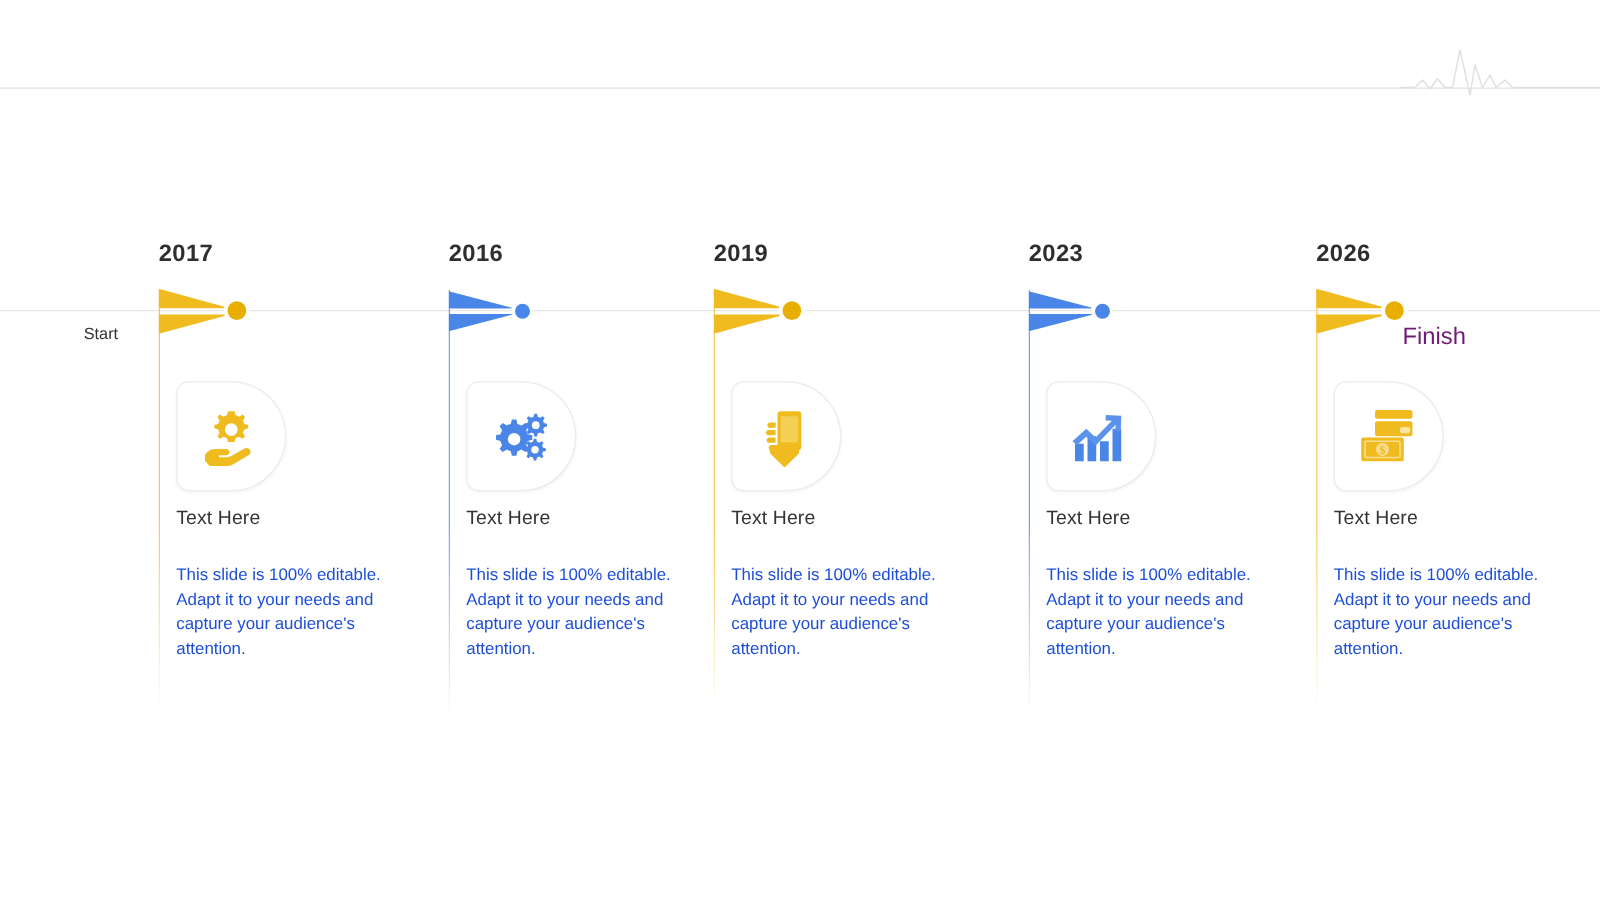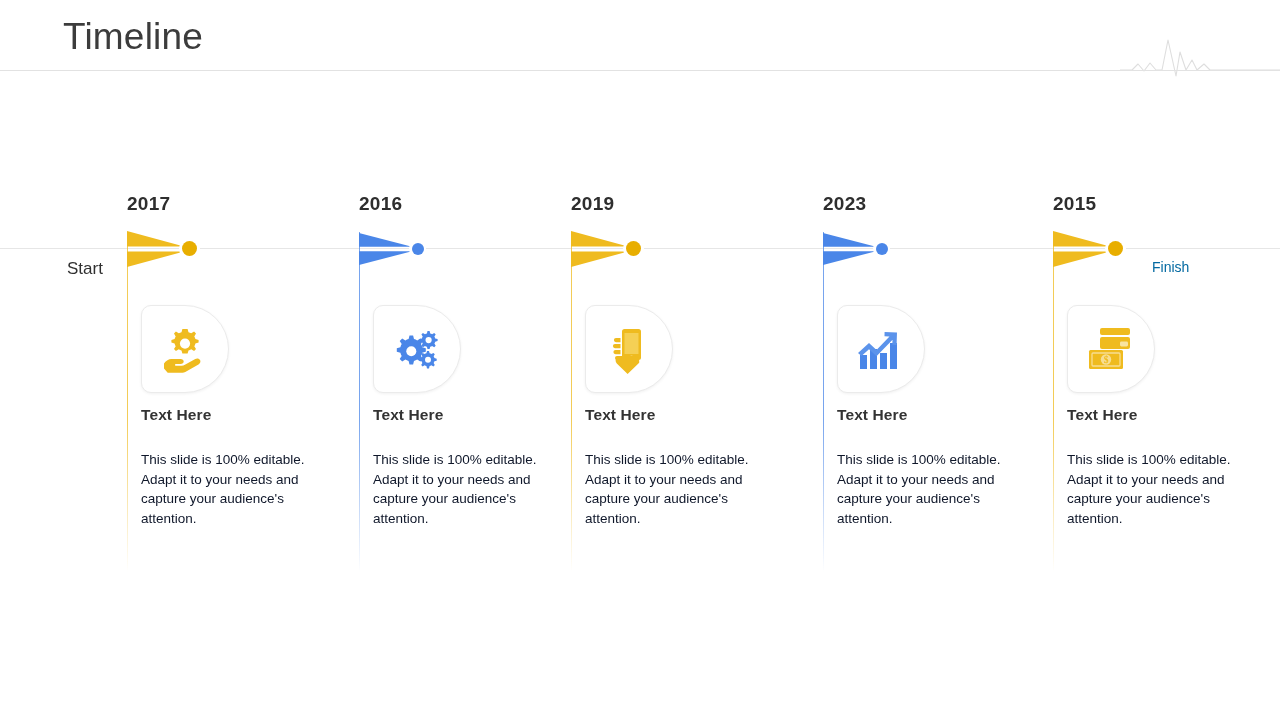"Timeline" div { html: <div>Timeline</div> -> none }
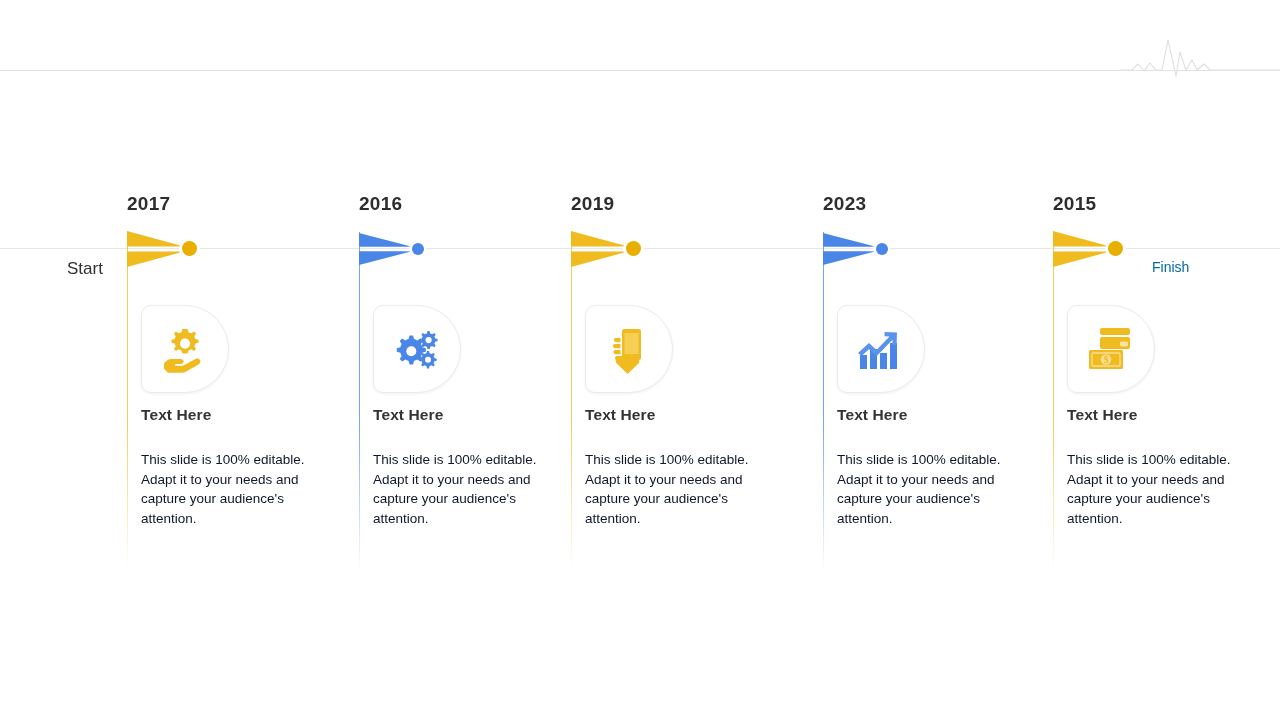"2015" div.milestone-year { text: 2015 -> 2026 }
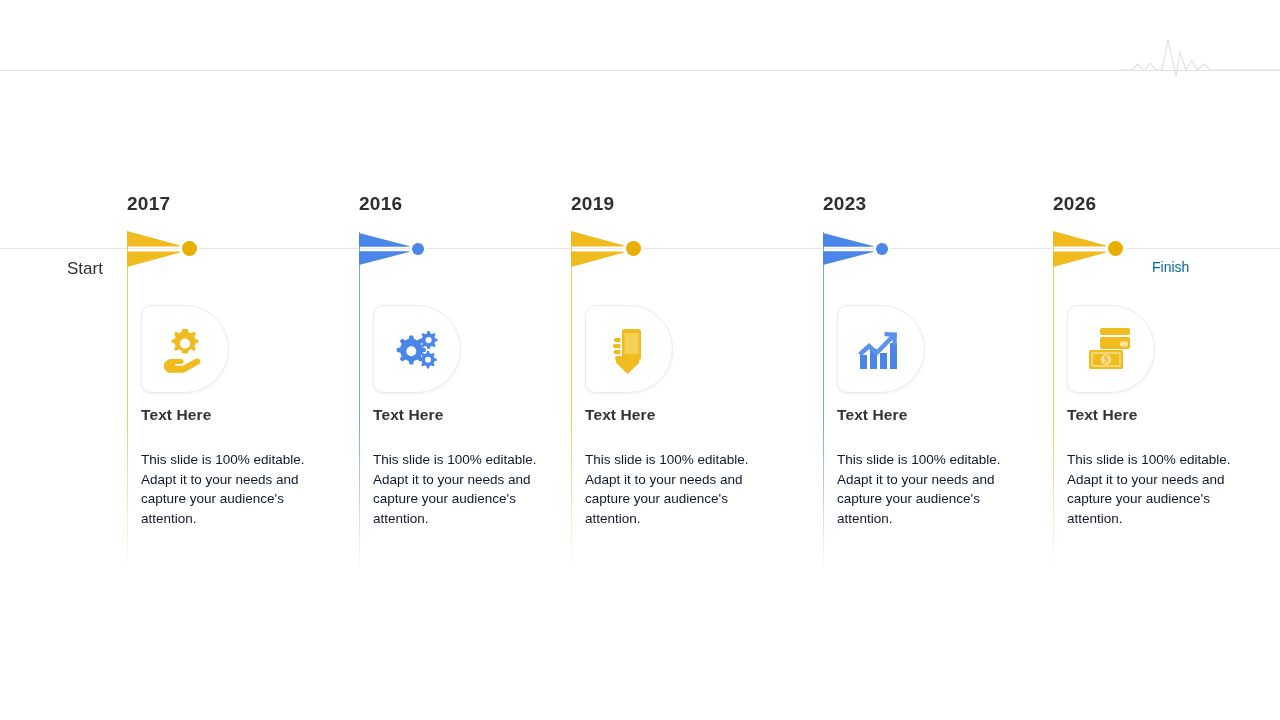"Start" #start-label { font-size: 17px -> 13px }
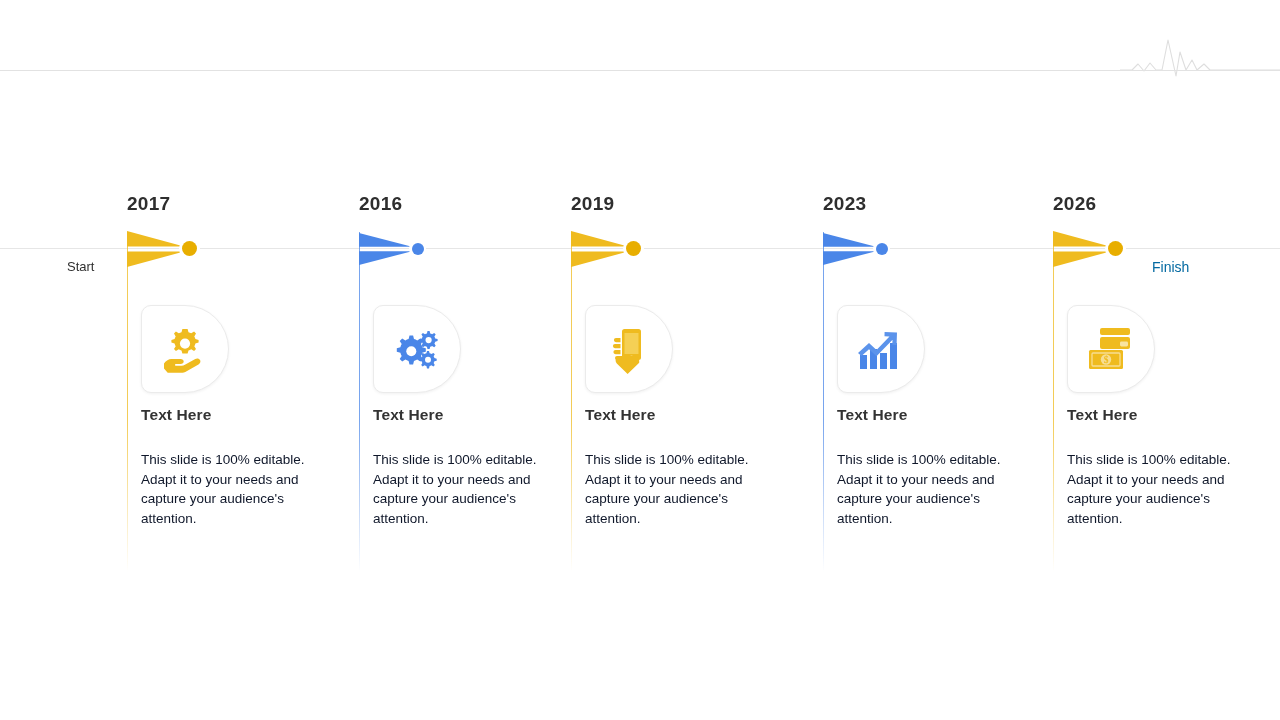"Finish" #finish-label { color: #0369a1 -> #701a75; font-size: 14px -> 19px; left: 1152px -> 1122px }
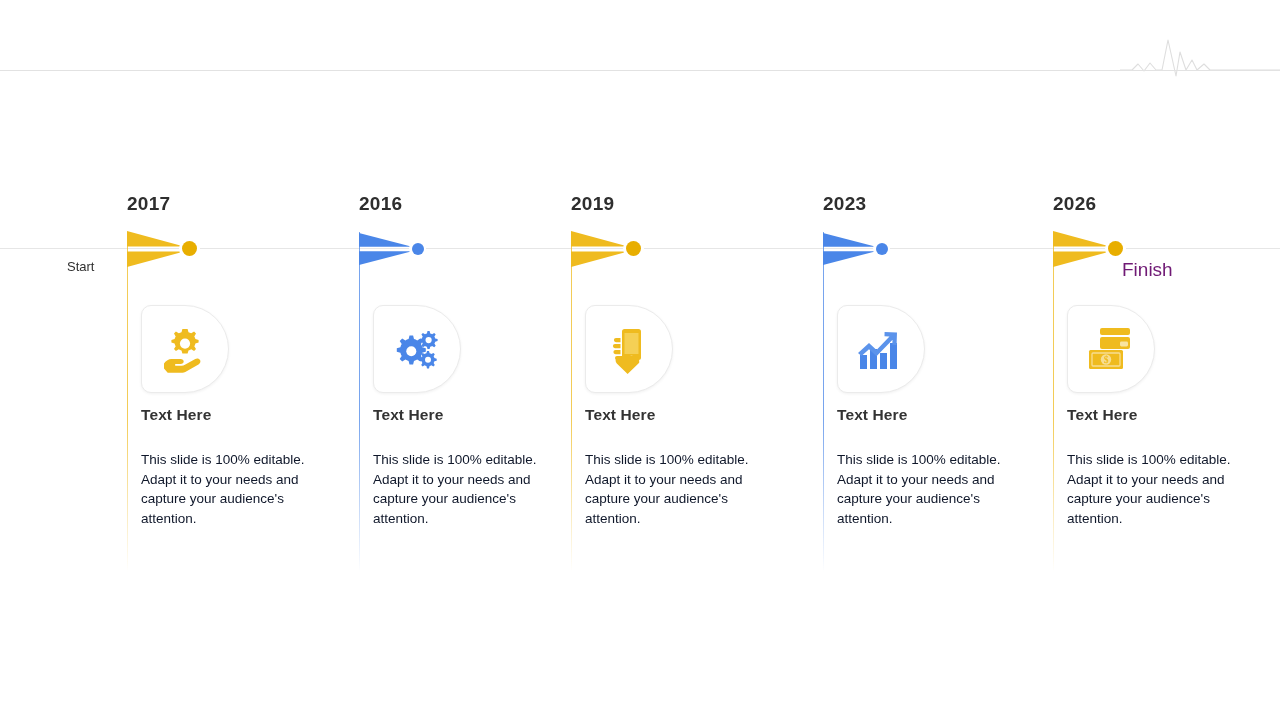"Text Here" .milestone-heading { font-weight: bold -> normal }
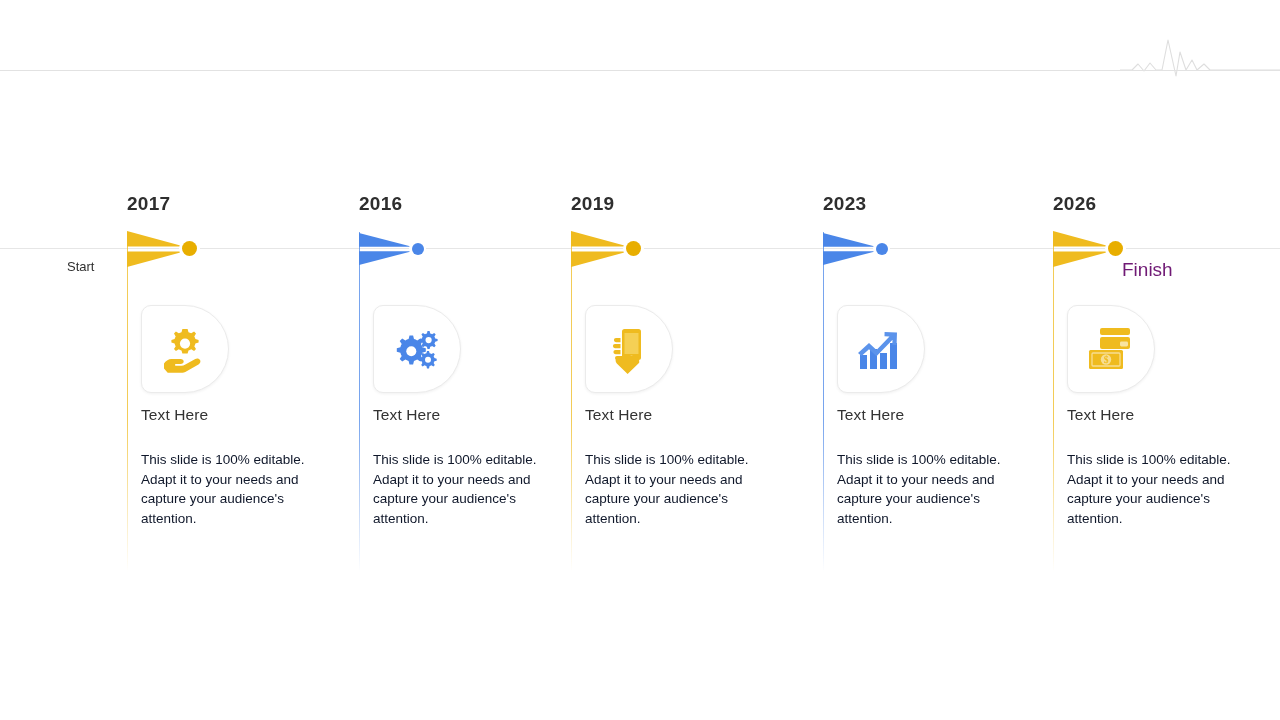"This slide is 100% editable." .milestone-body { color: #0f172a -> #1d4ed8 }
